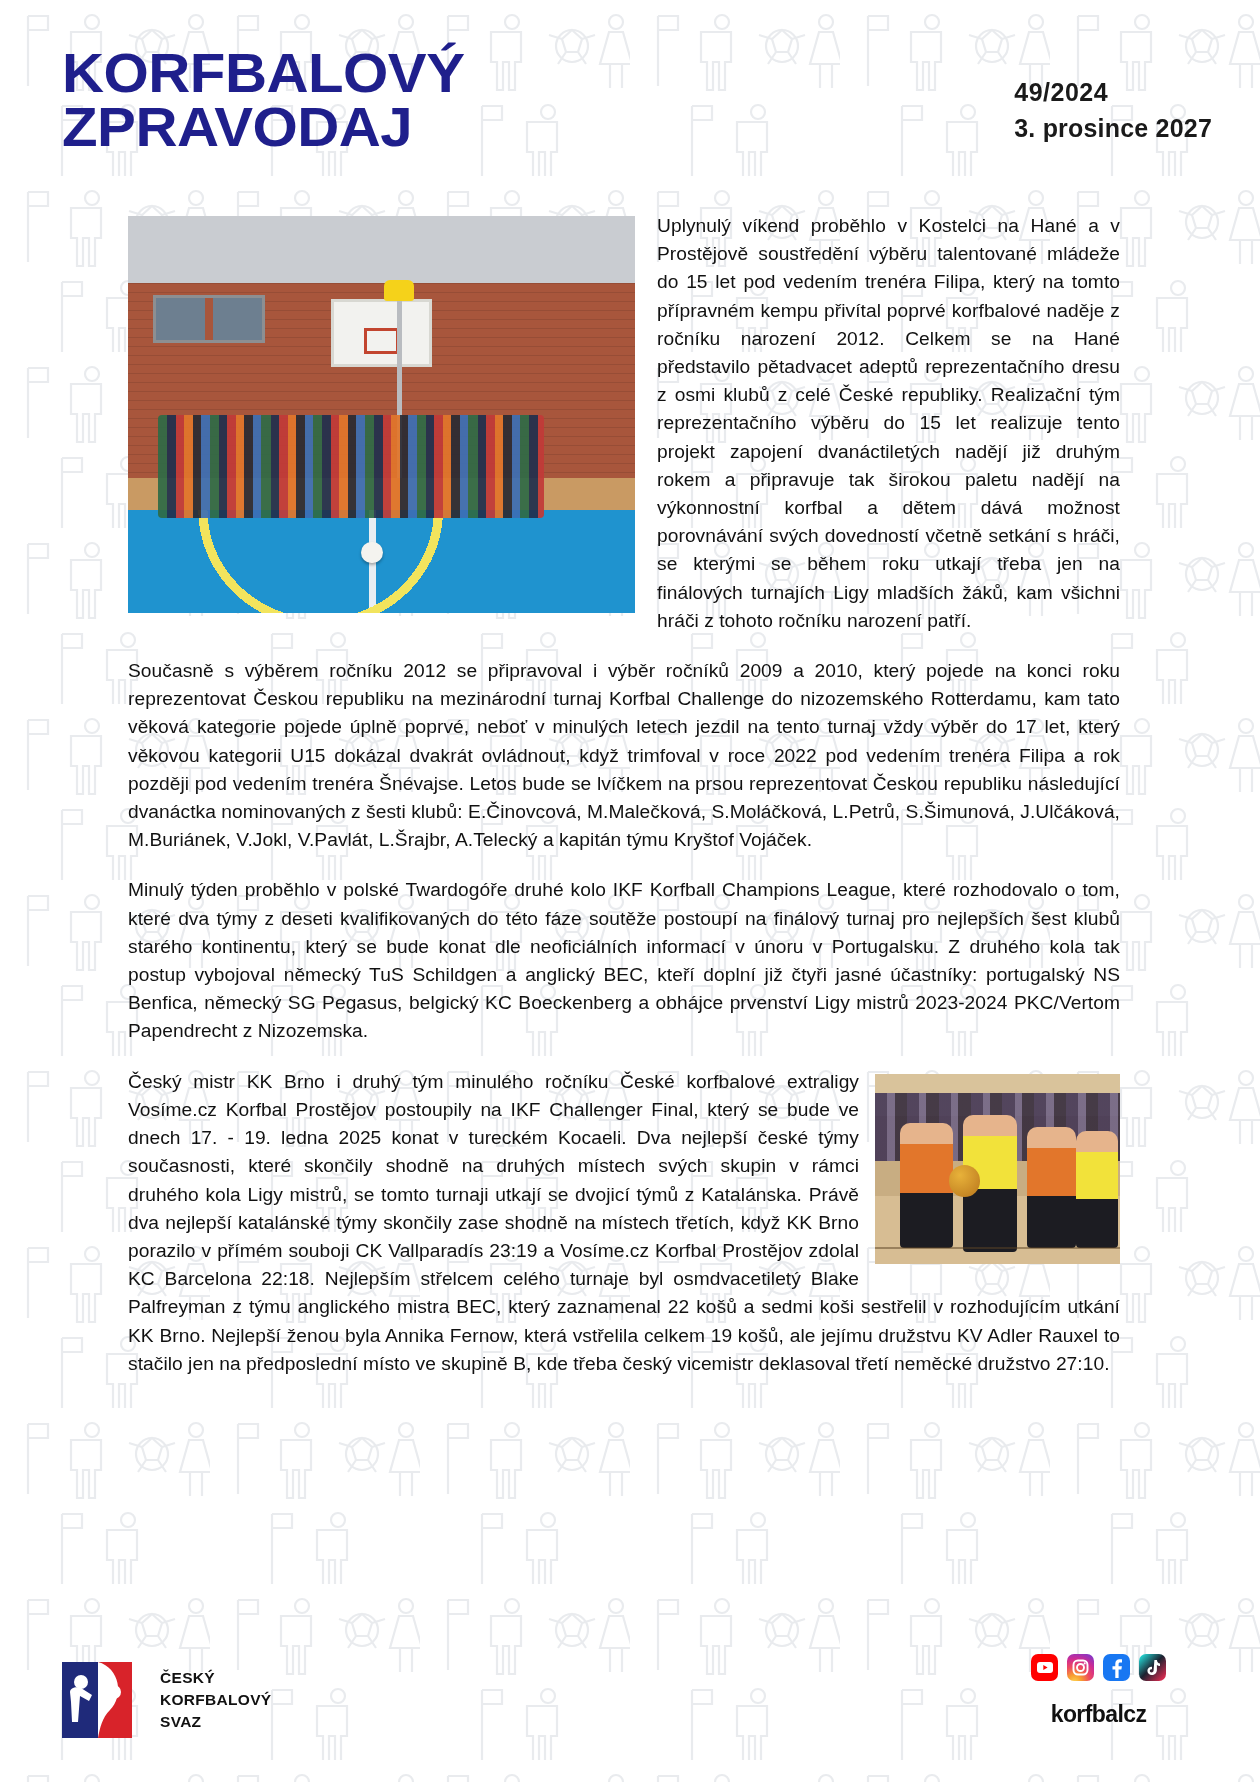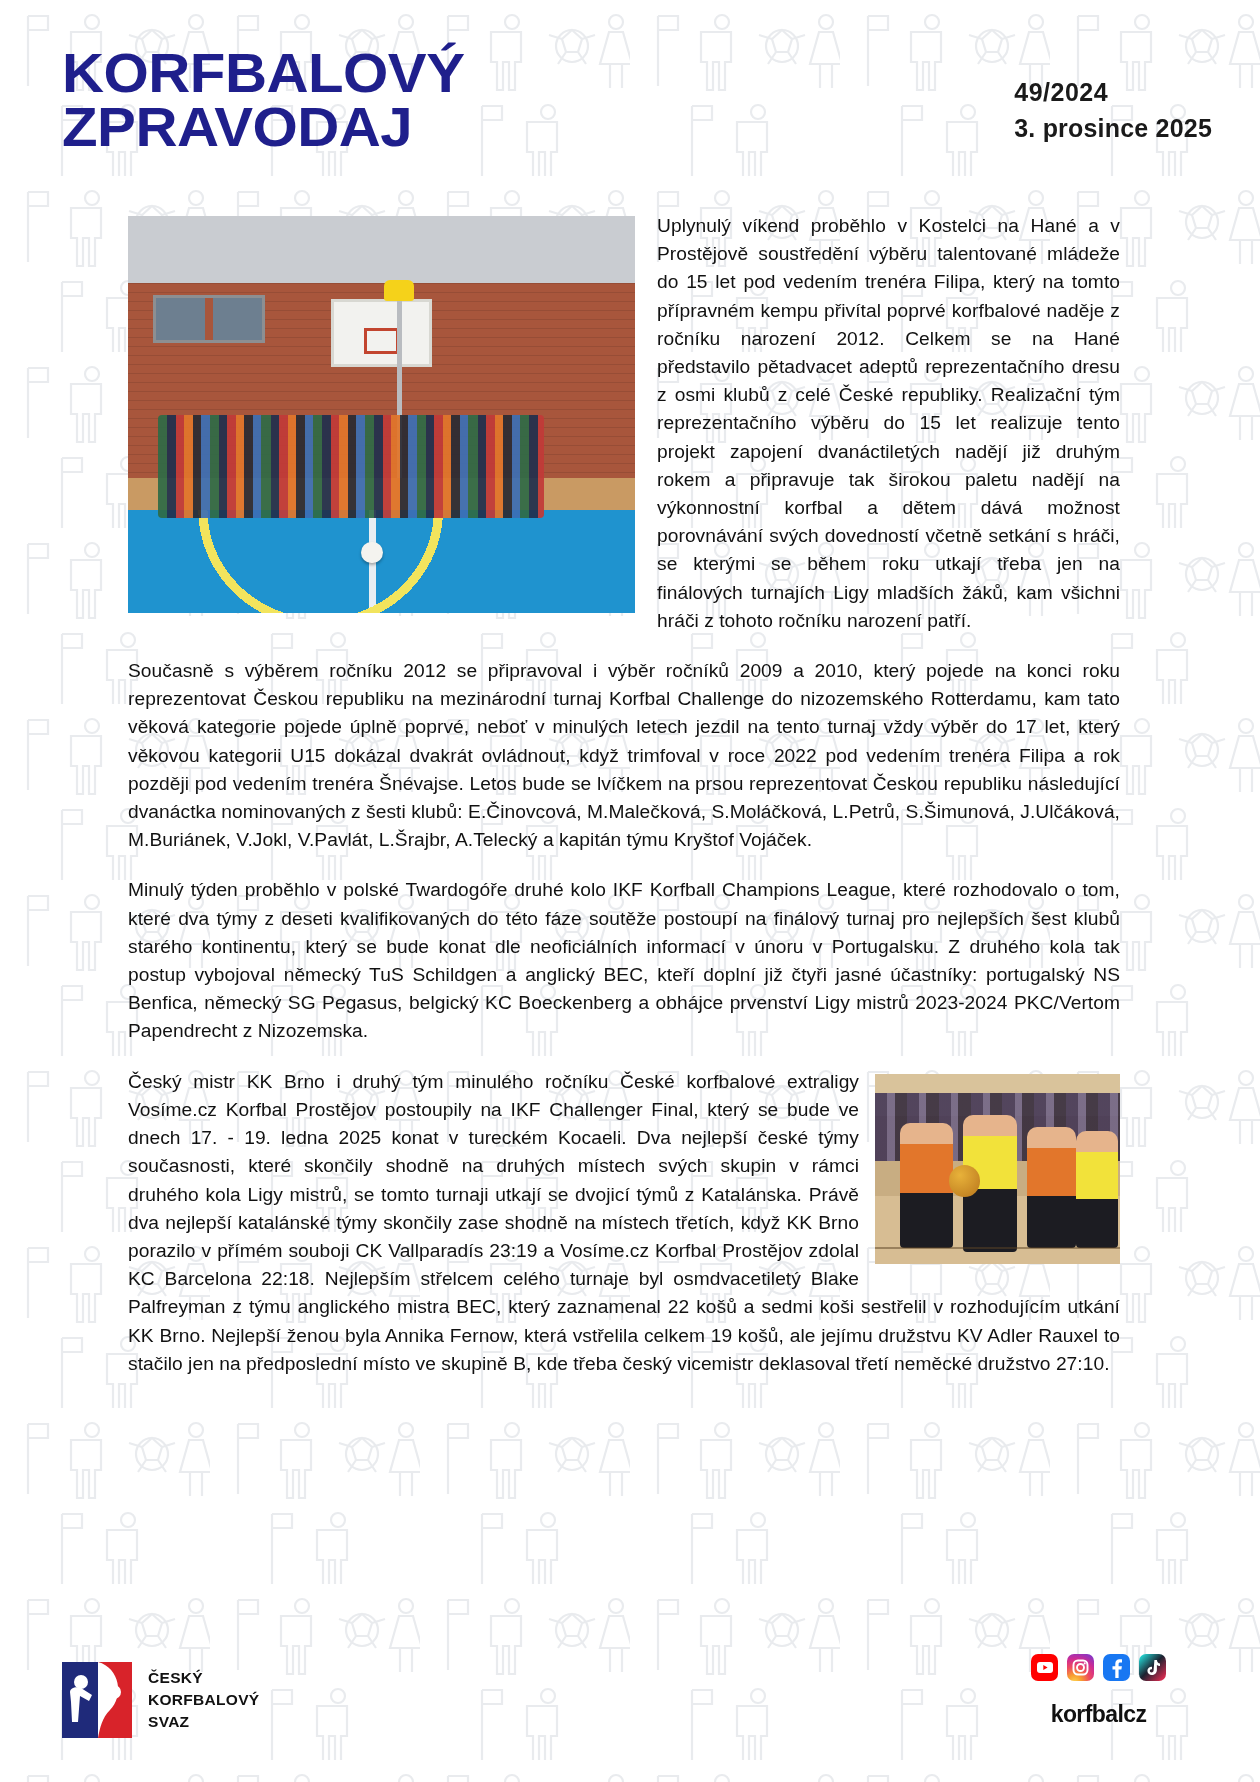"3. prosince 2025" div.issue-date { text: 2025 -> 2027 }
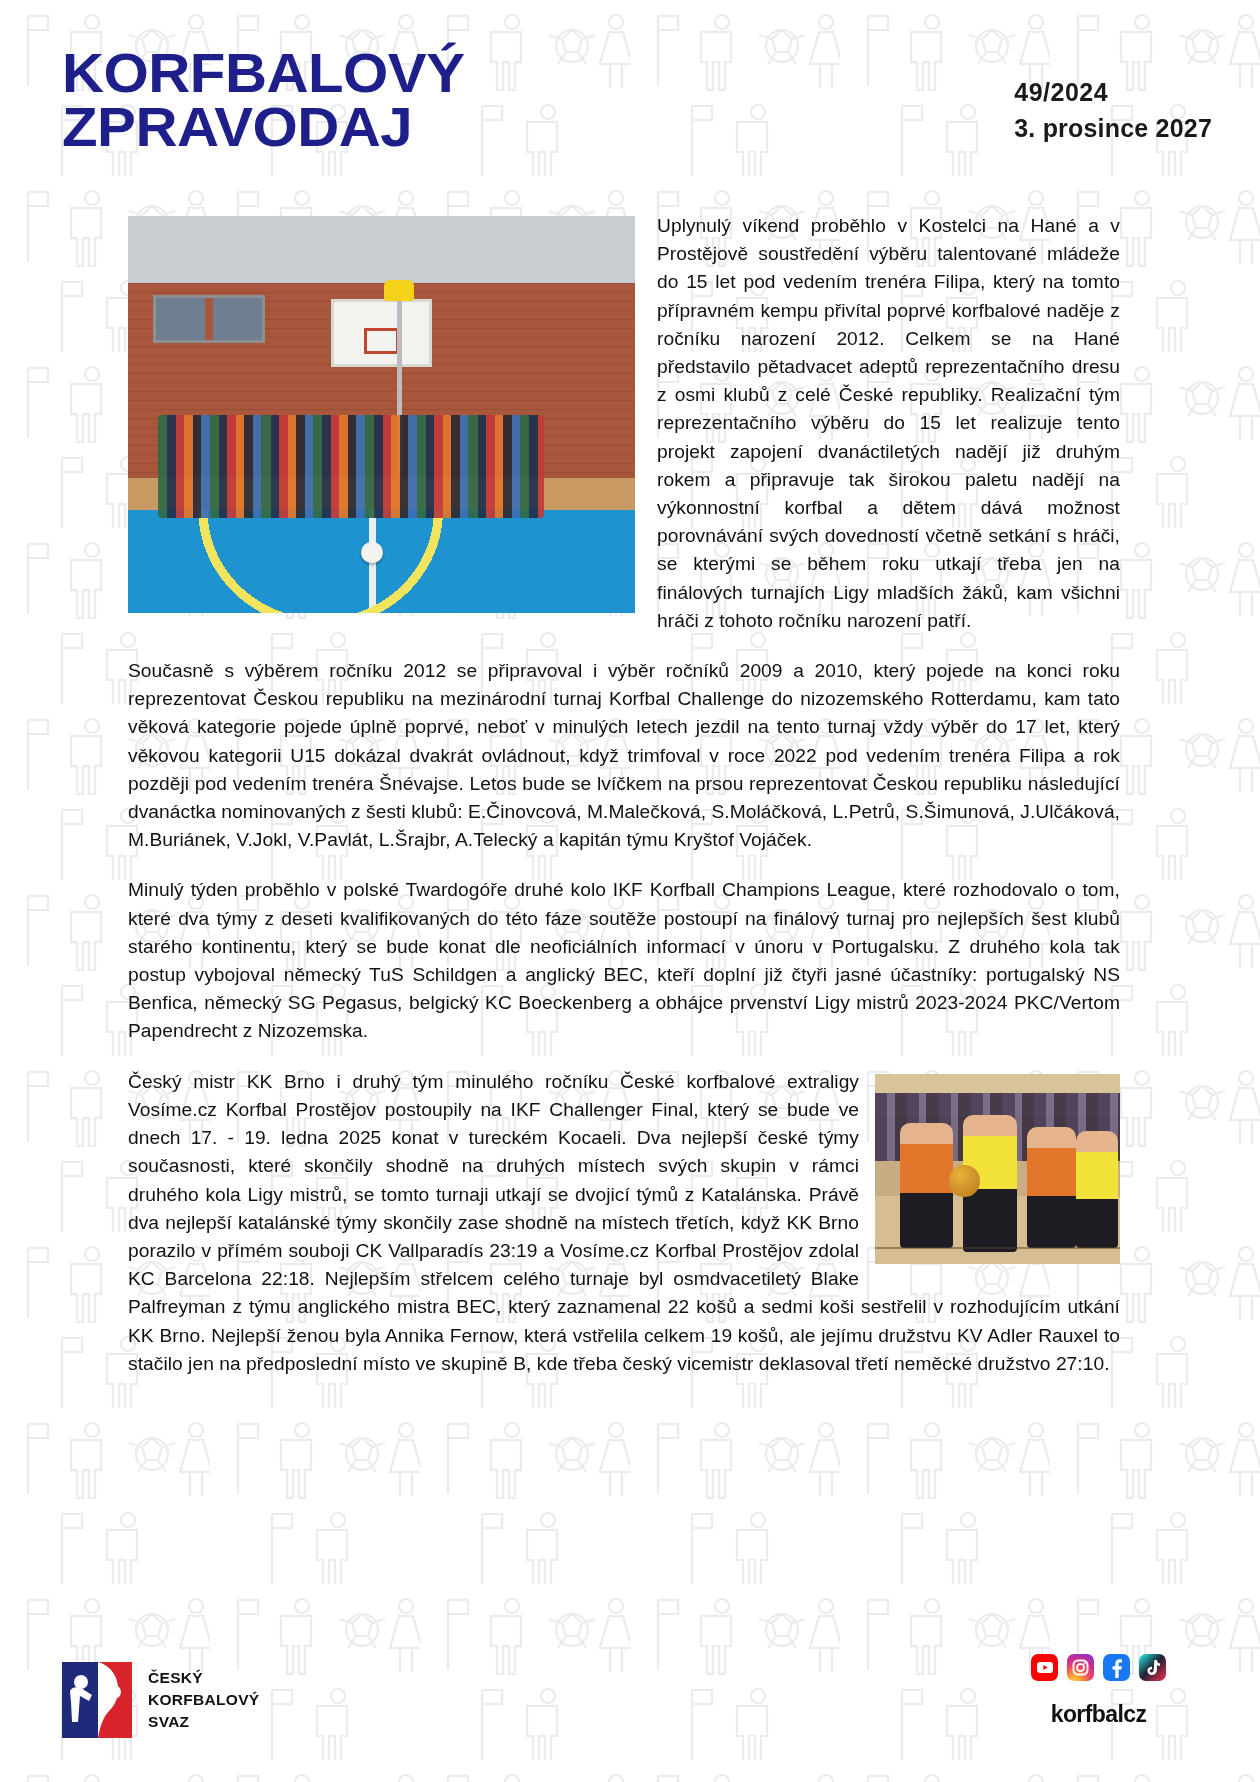"ČESKÝ" .ckl-logo { gap: 16px -> 28px }
